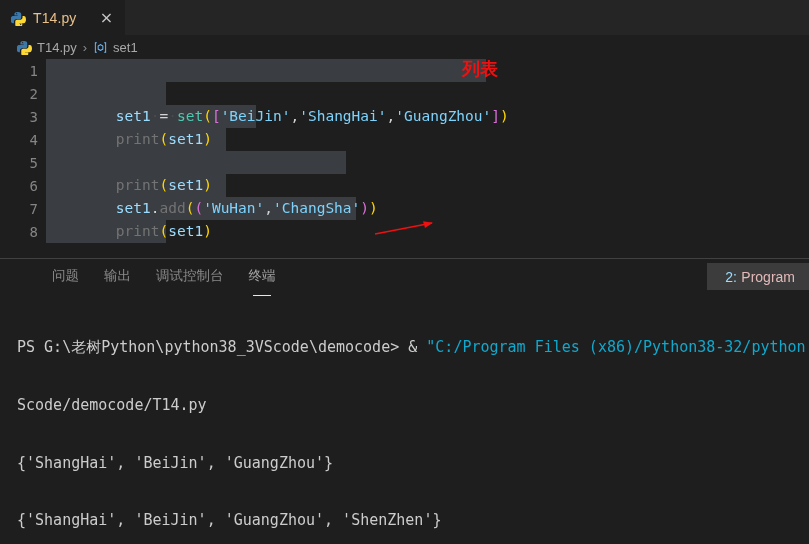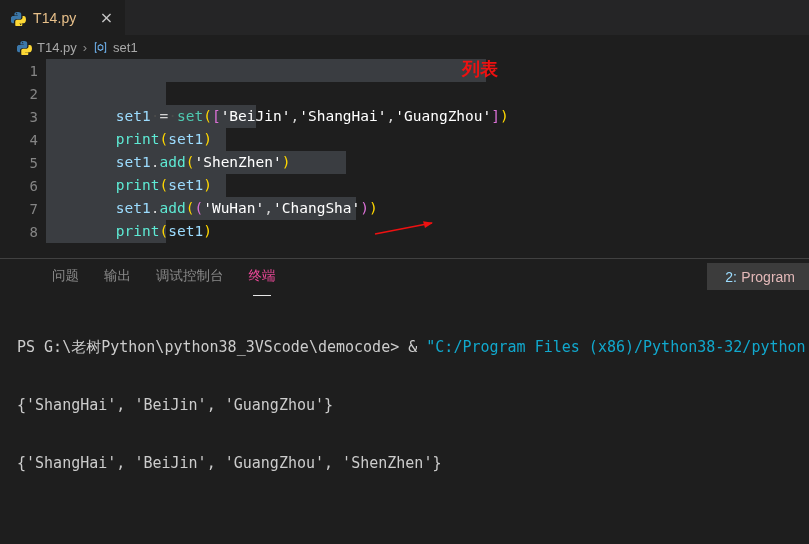"'BeiJin'" .t-str { color: #ffffff -> #7dd3fc }
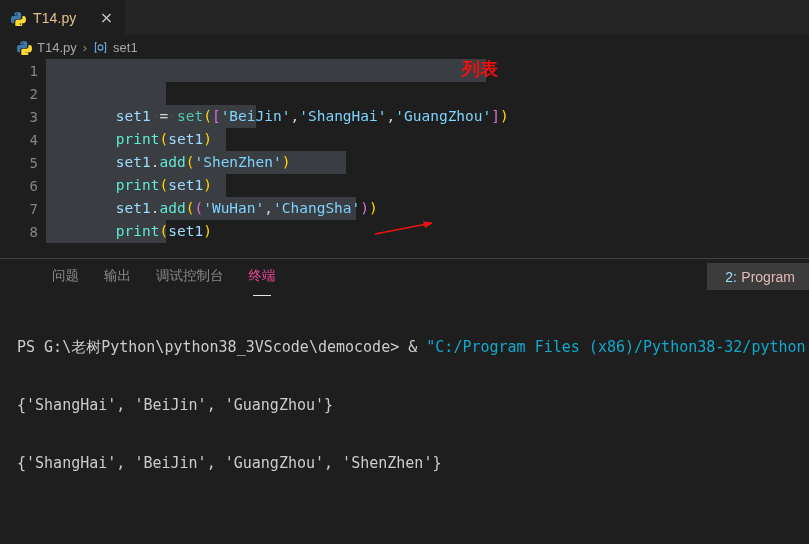"print" .t-fn { color: #5eead4 -> #737373 }
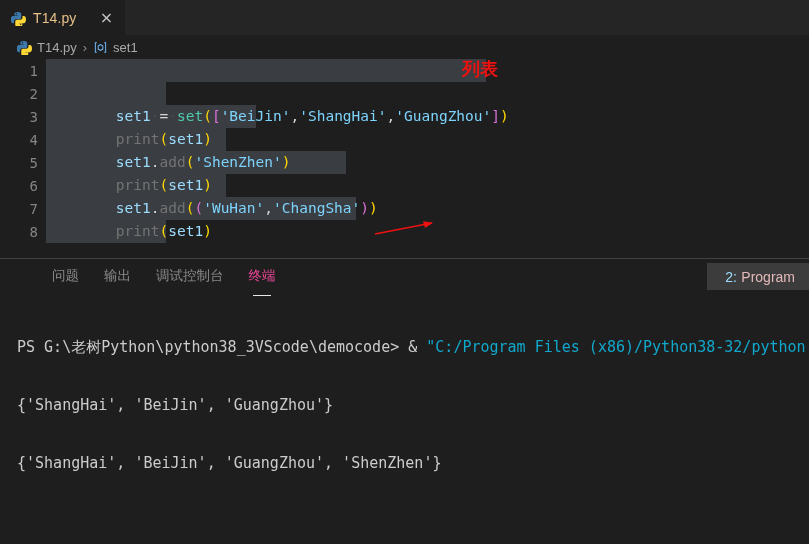"set1.add('ShenZhen')" span.codeinner { html: <span><span>set1</span><span>.</span><span>add</span><span>(</span><span>'ShenZhen'</span><span>)</span></span> -> none }
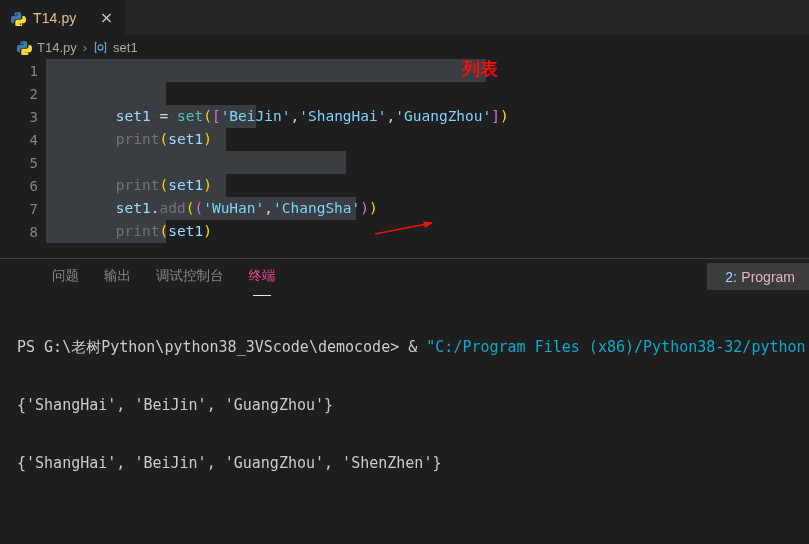"终端" .panel-tab.active { color: #ec4899 -> #a3a3a3 }
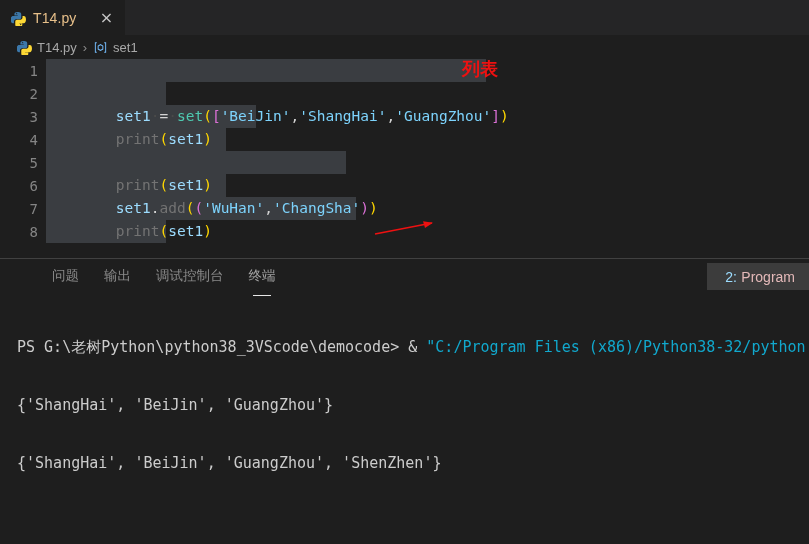"Scode/democode/T14.py" div.term-line { html: none -> <div>Scode/democode/T14.py</div> }
